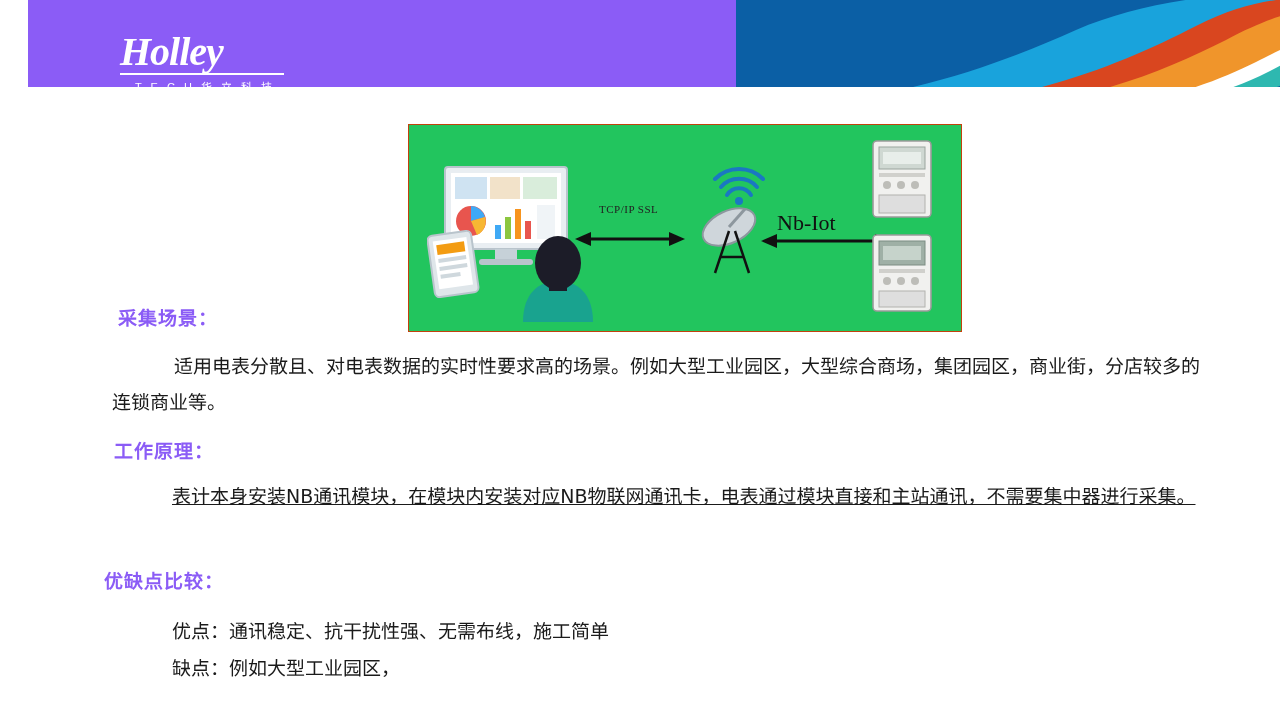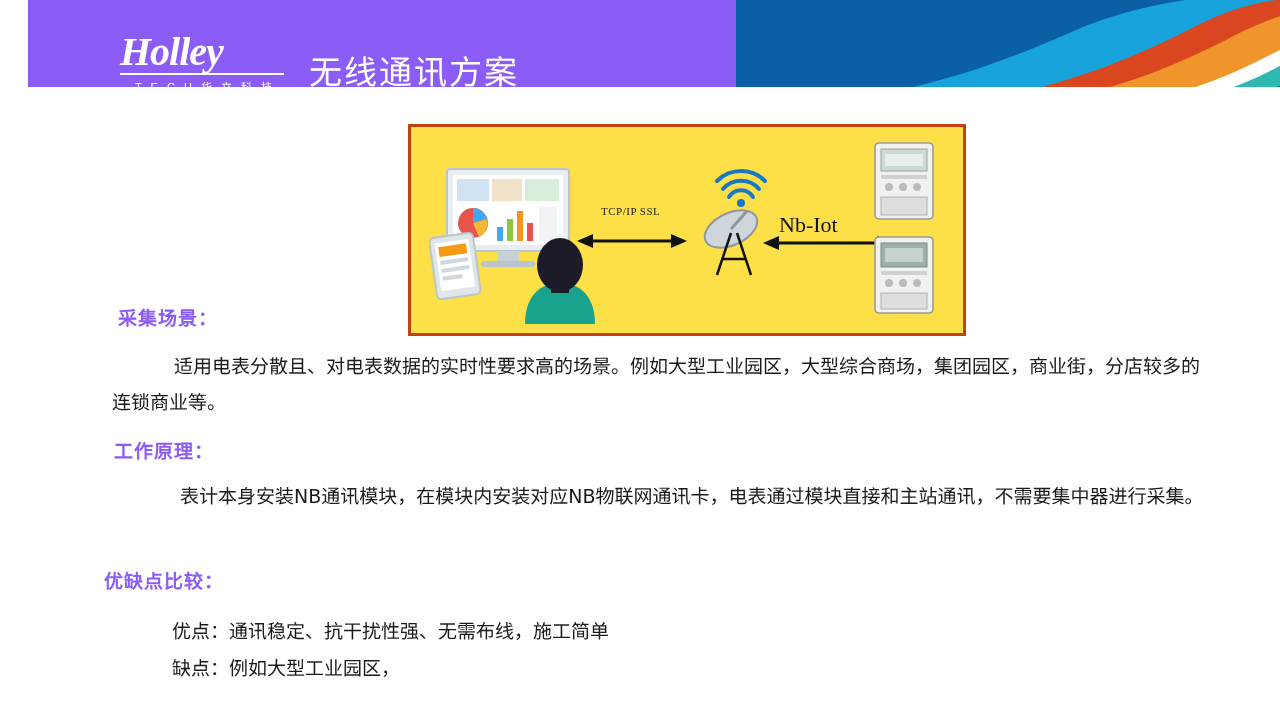"无线通讯方案" div.header-title { html: <div>无线通讯方案</div> -> none }
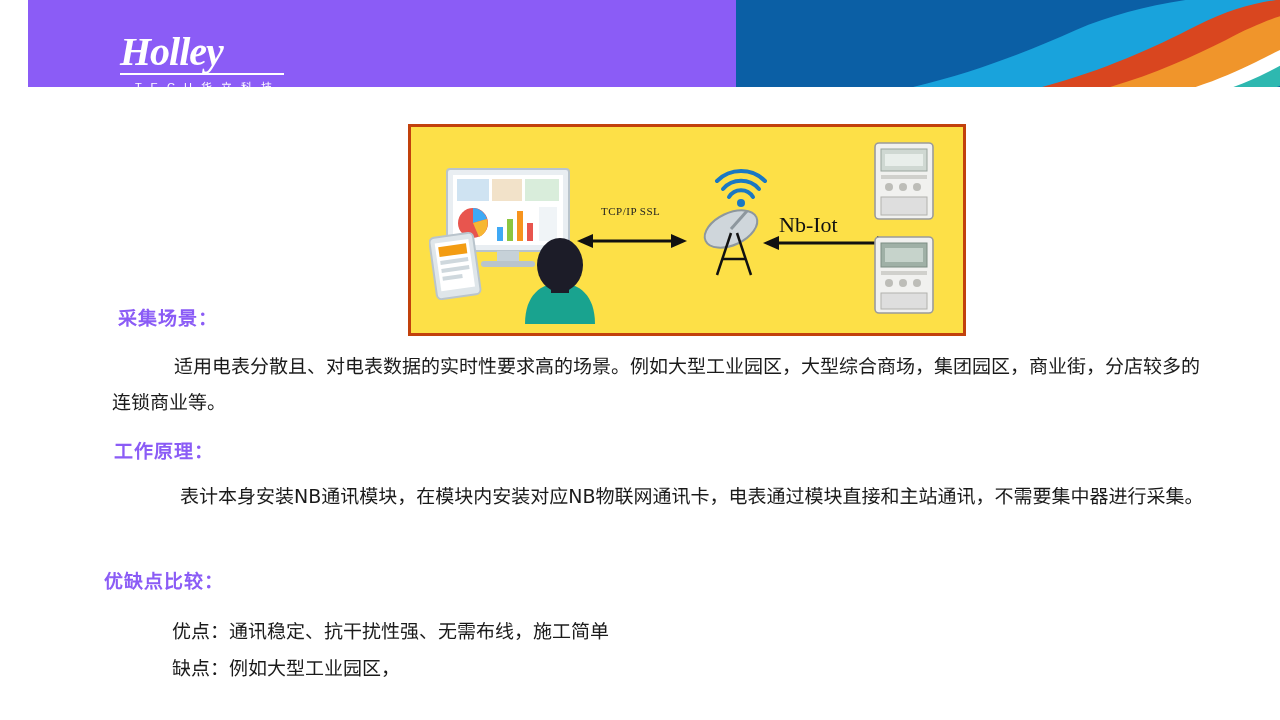"TCP/IP SSL" .figure-box { background: #fde047 -> #22c55e; border: 3px solid #c2410c -> 1px solid #c2410c }
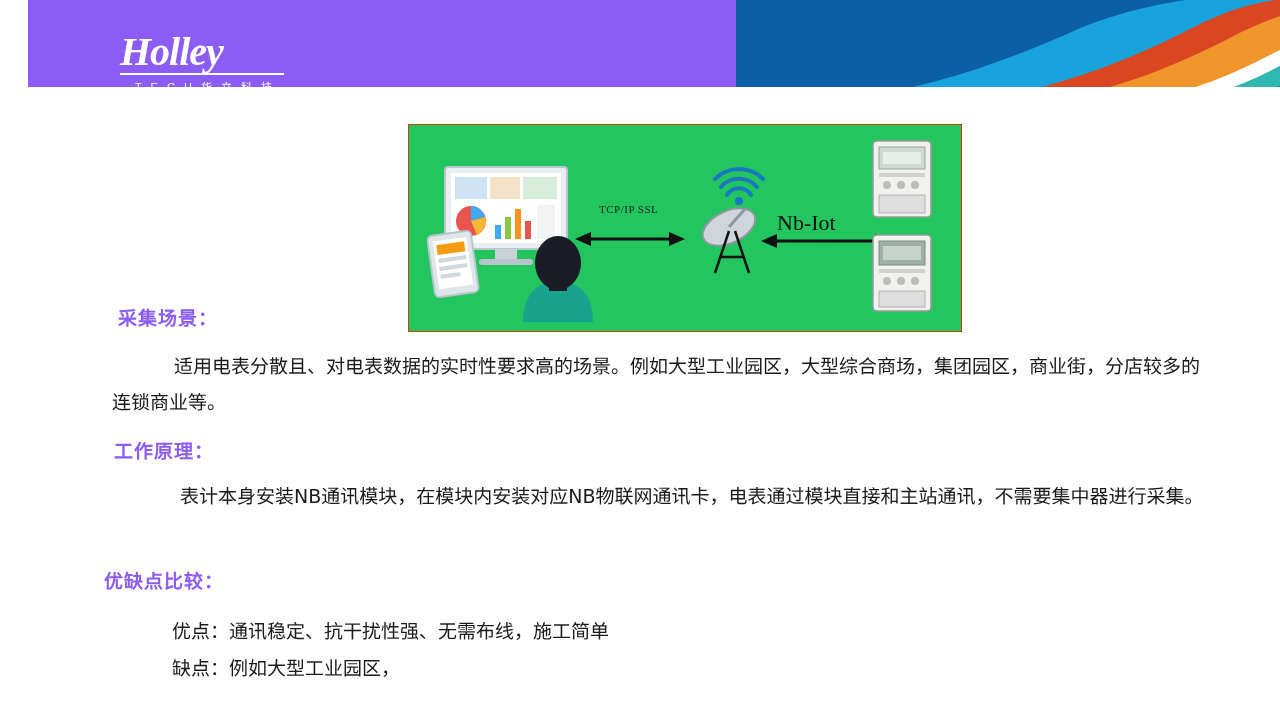"表计本身安装NB通讯模块，在模块内安装对应NB物联网通讯卡，电表通过模块直接和主" #t-principle-body { left: 120px -> 112px; text-decoration: none -> underline }
